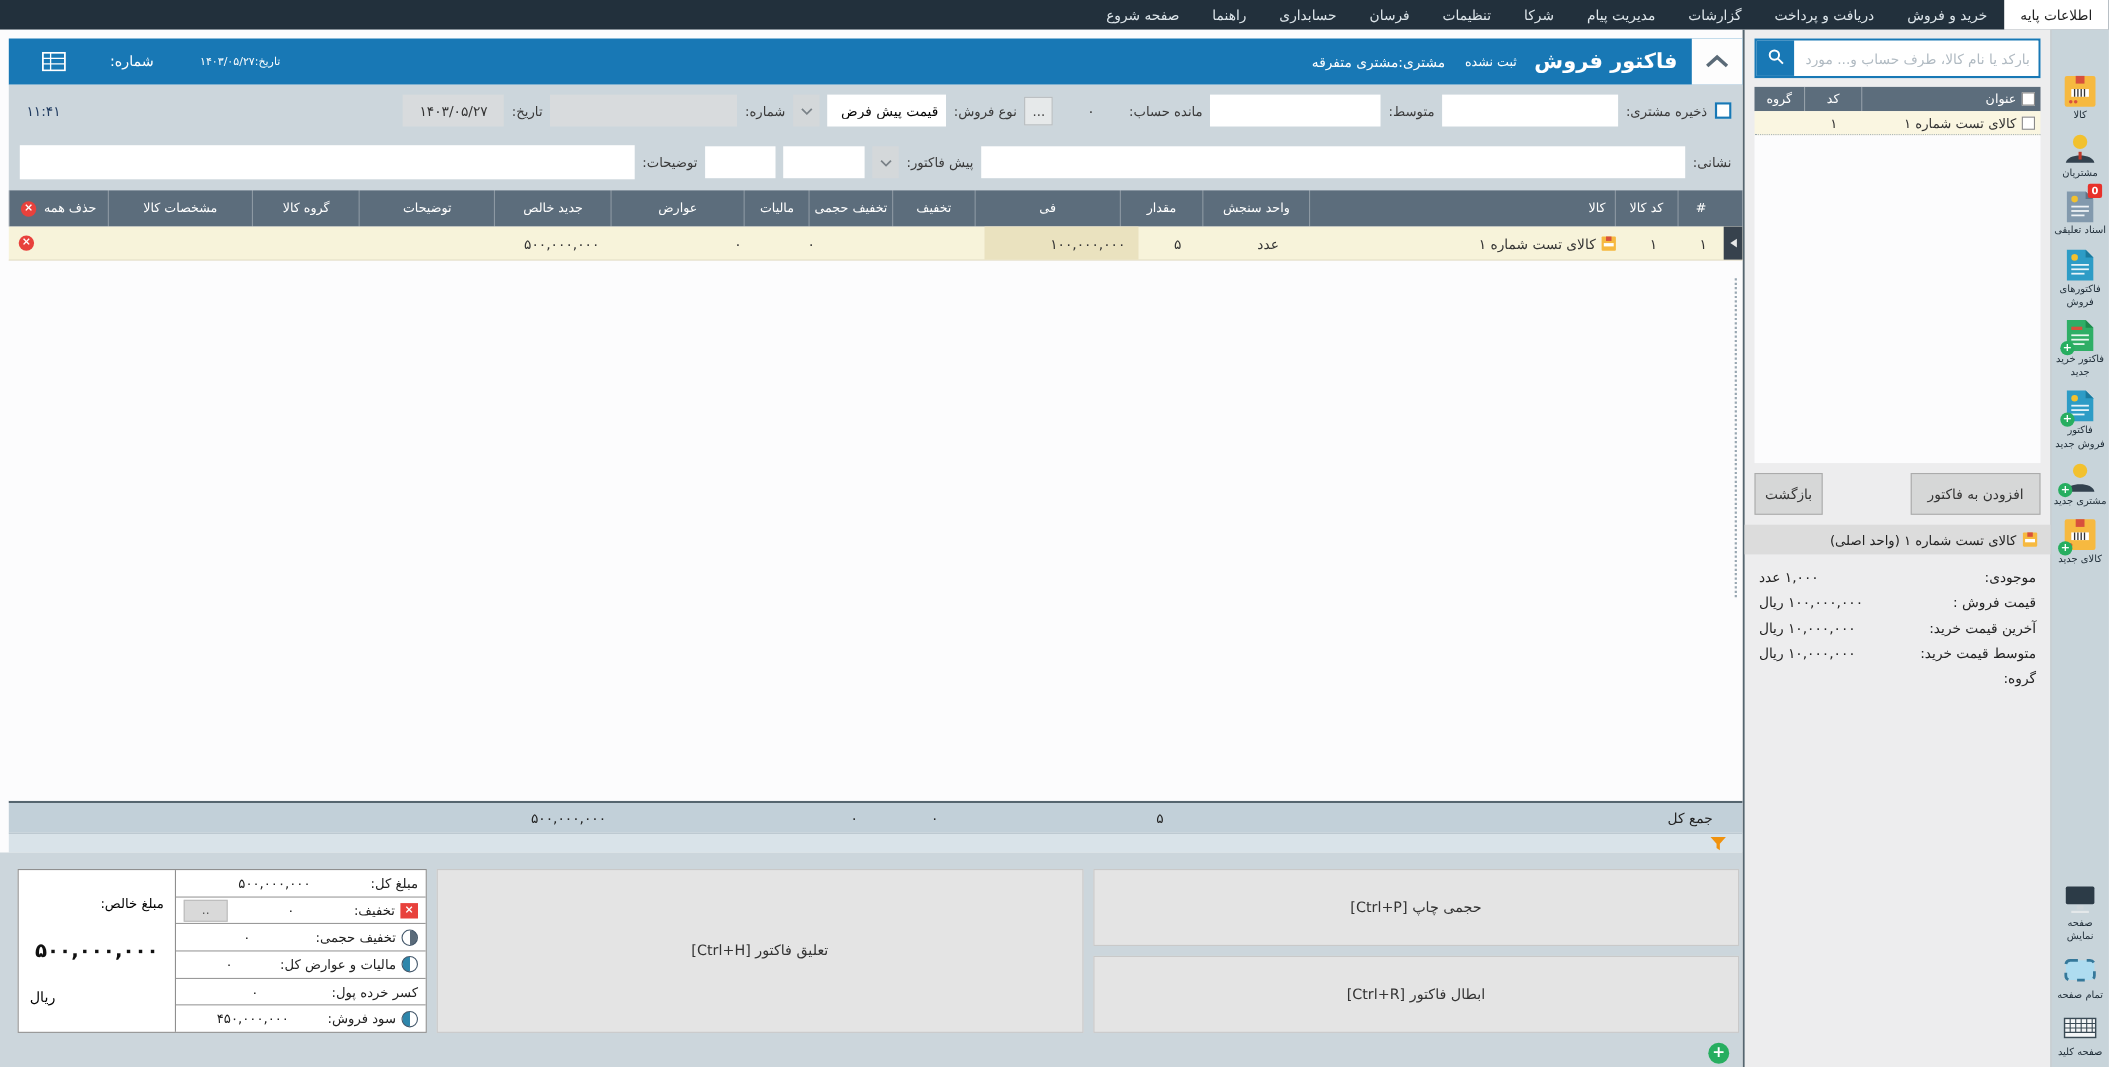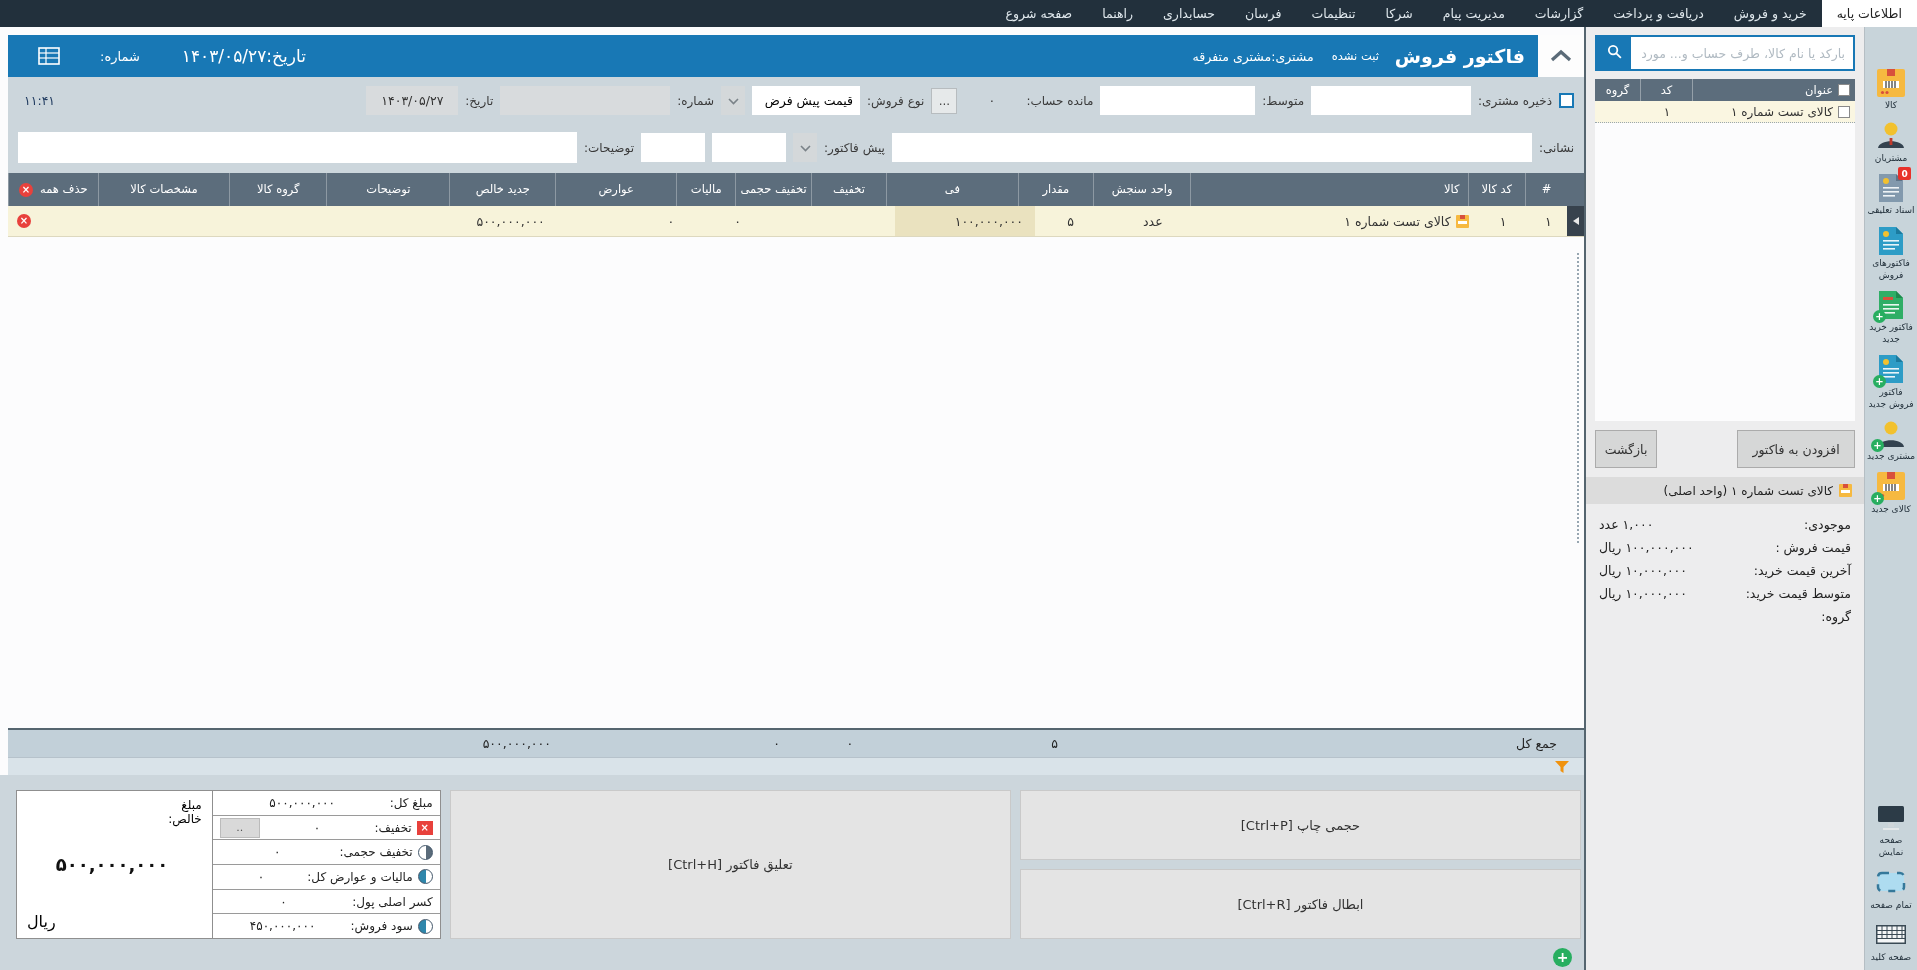"تاریخ:۱۴۰۳/۰۵/۲۷" .inv-date { font-size: 17px -> 10px }
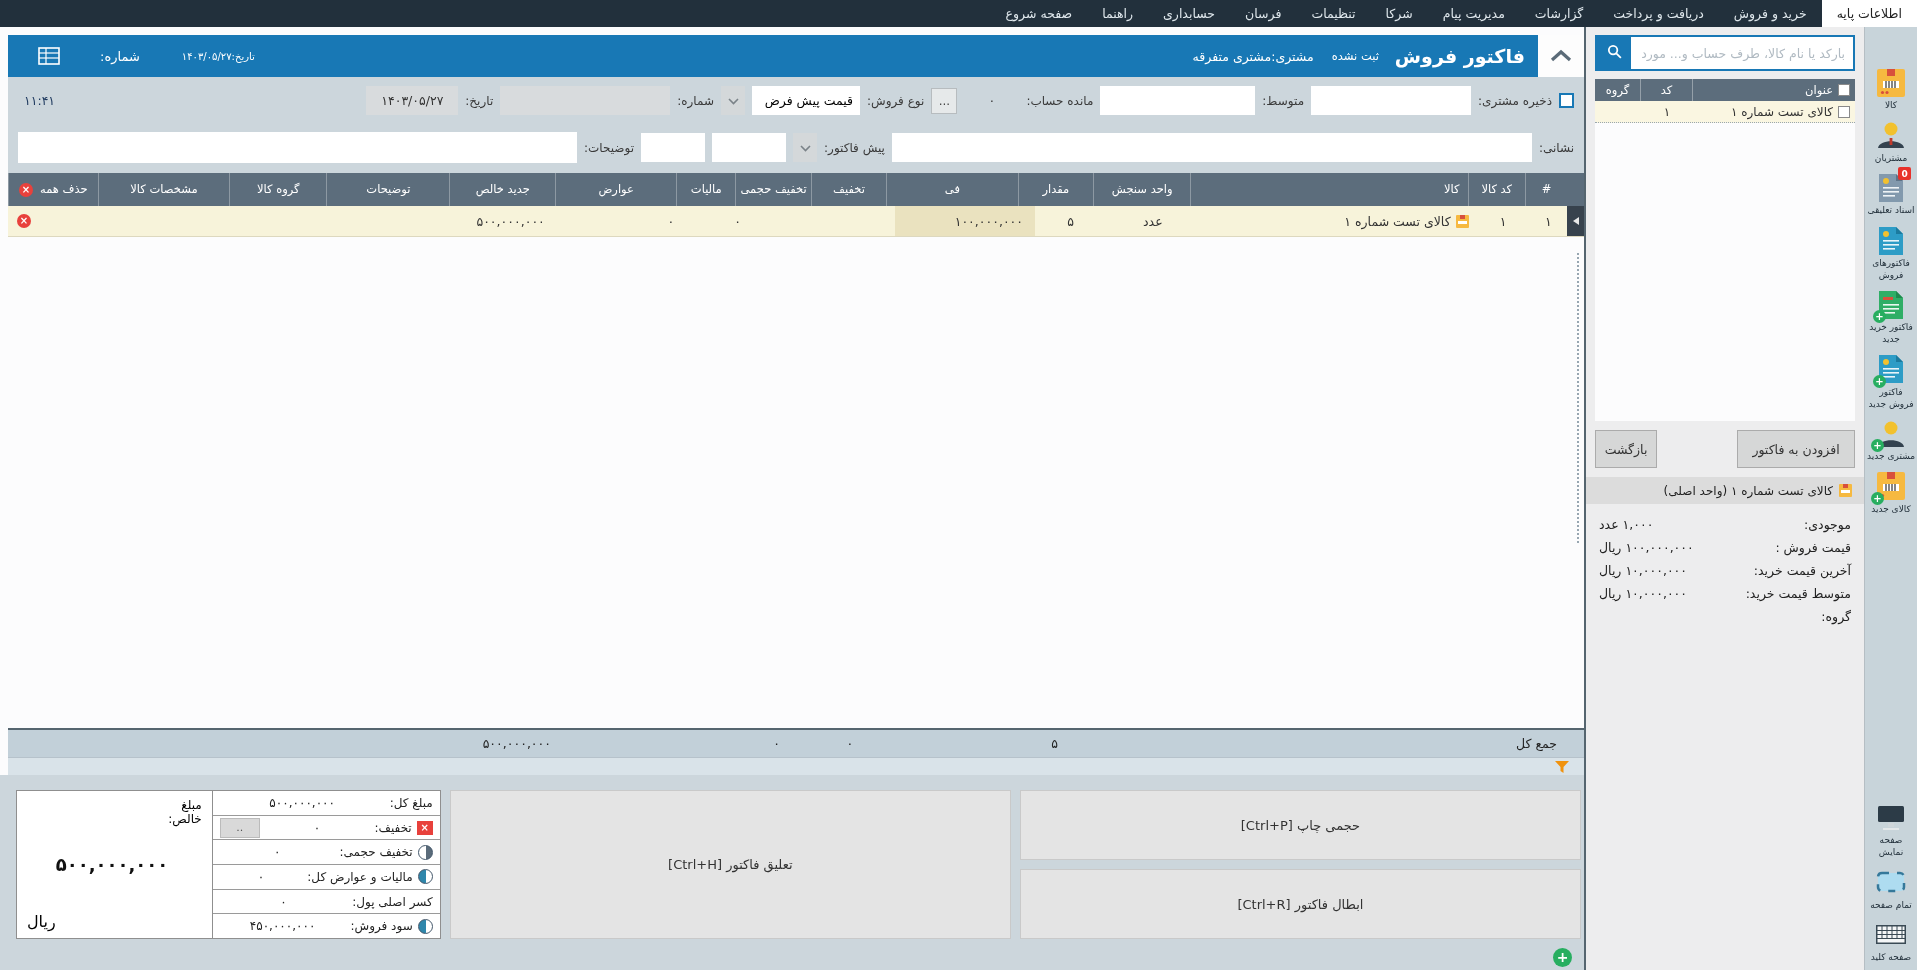"مبلغ خالص:" .sum-net { flex-direction: row -> column; padding: 7px 10px -> 23px 10px }
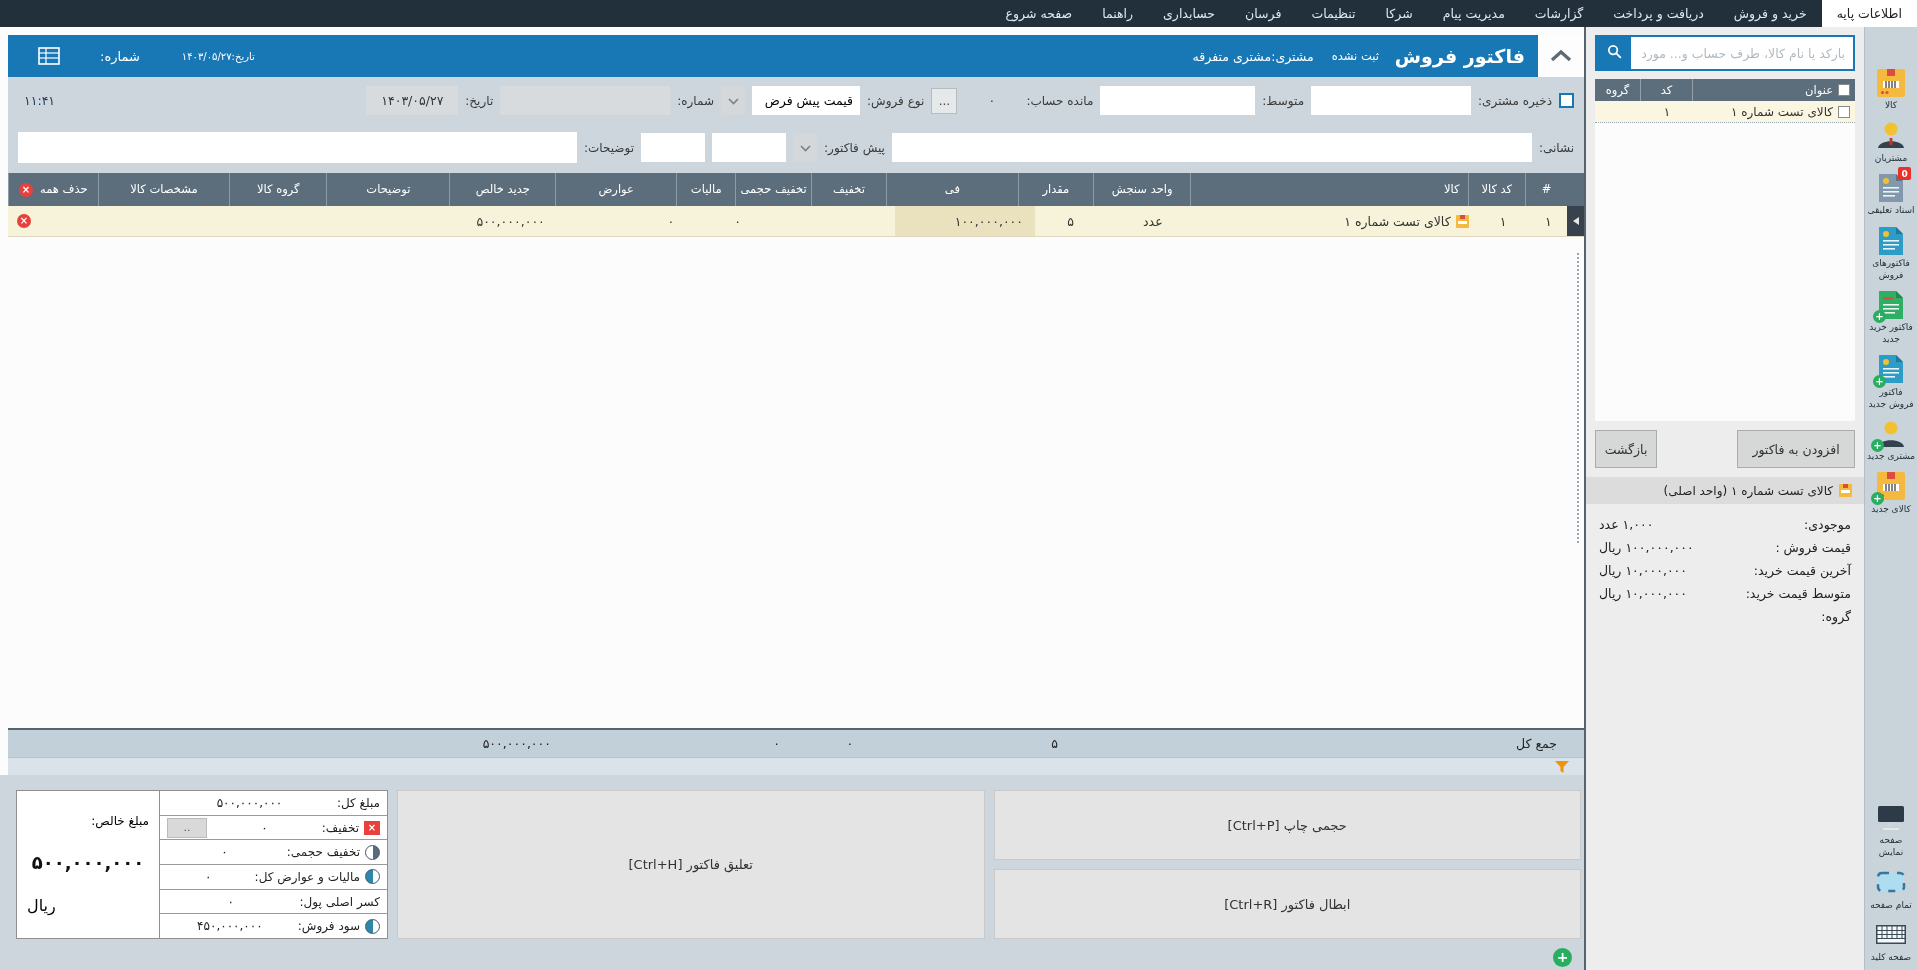"ریال" .sn-cur { font-size: 16px -> 13px }
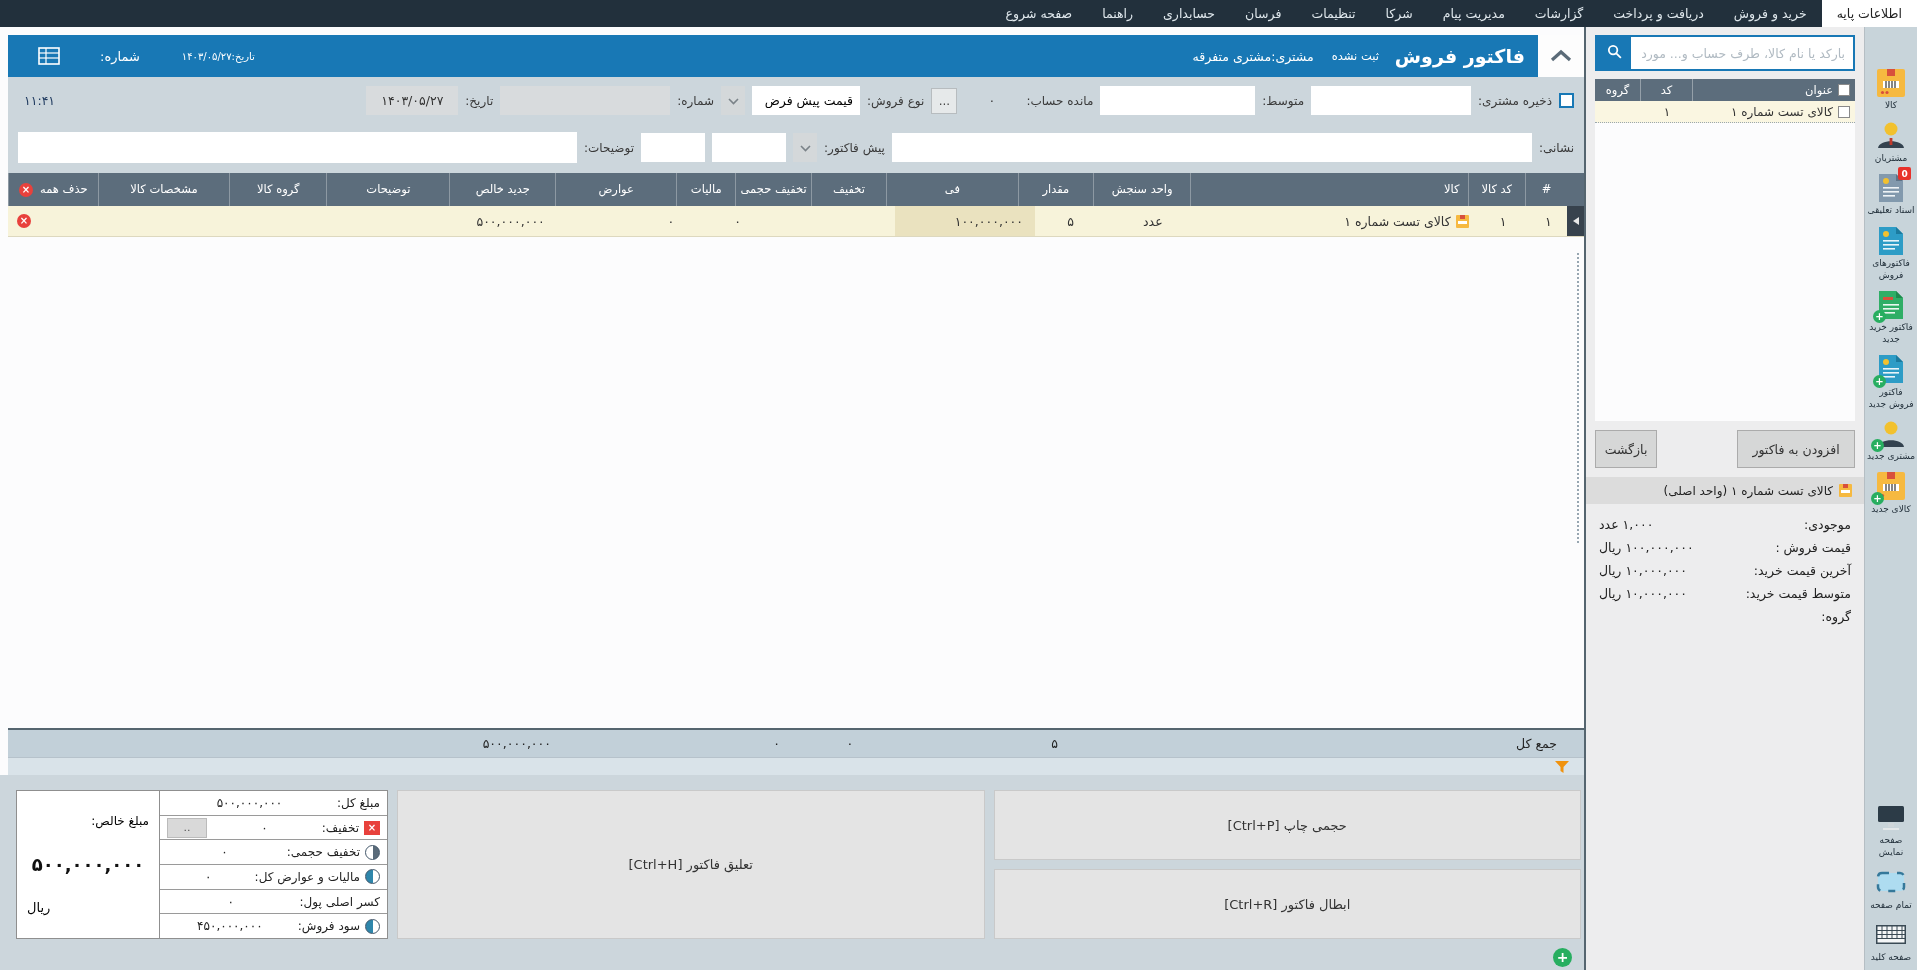"کسر اصلی پول:" span { text: اصلی -> خرده }
